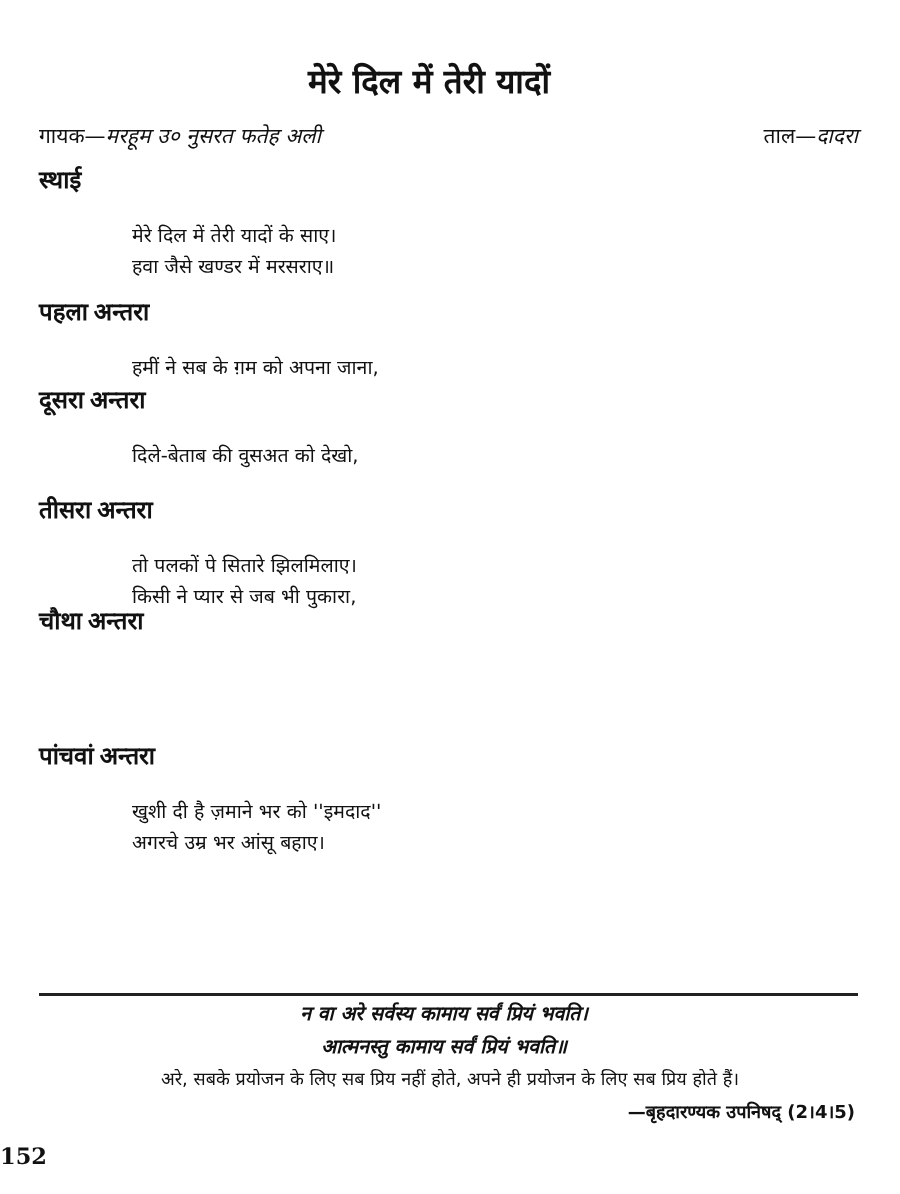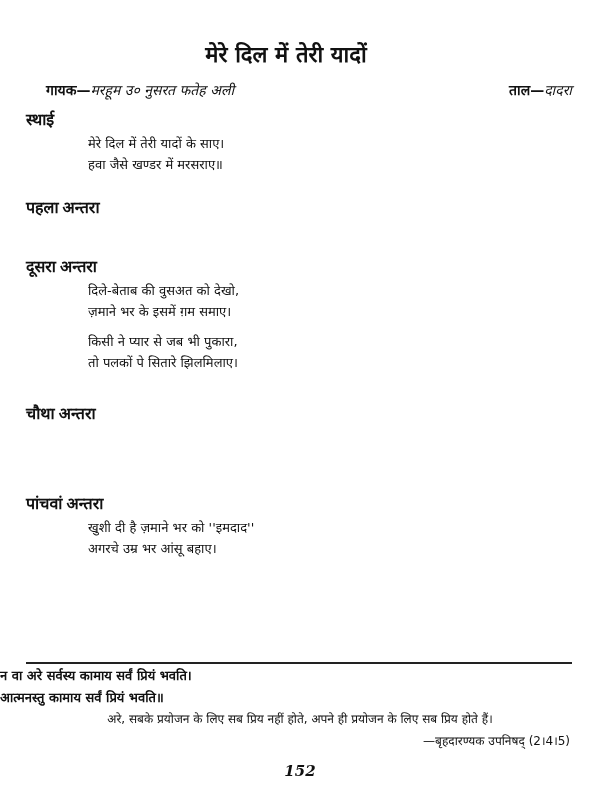"गायक—" .meta .lbl { font-weight: bold -> normal; margin-left: 20px -> none }
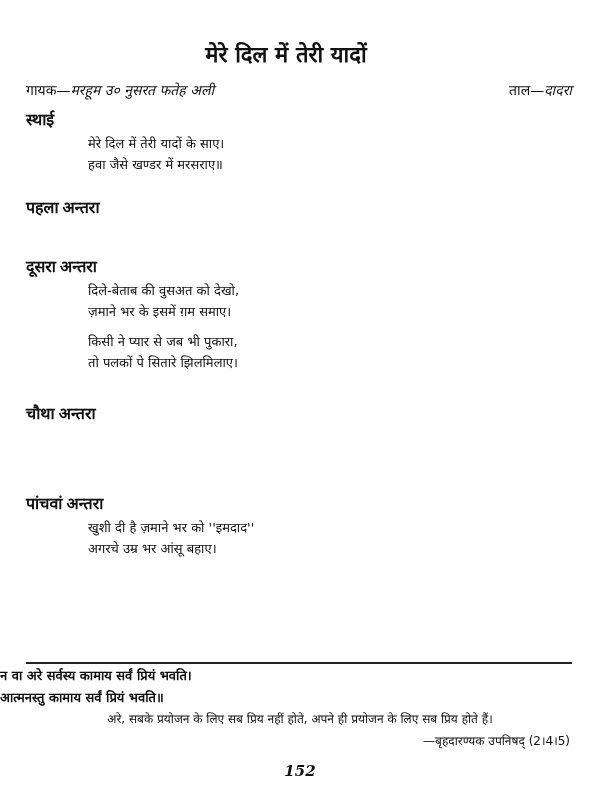"मेरे दिल में तेरी यादों के" .section .lines { margin-top: 3px -> 17px }
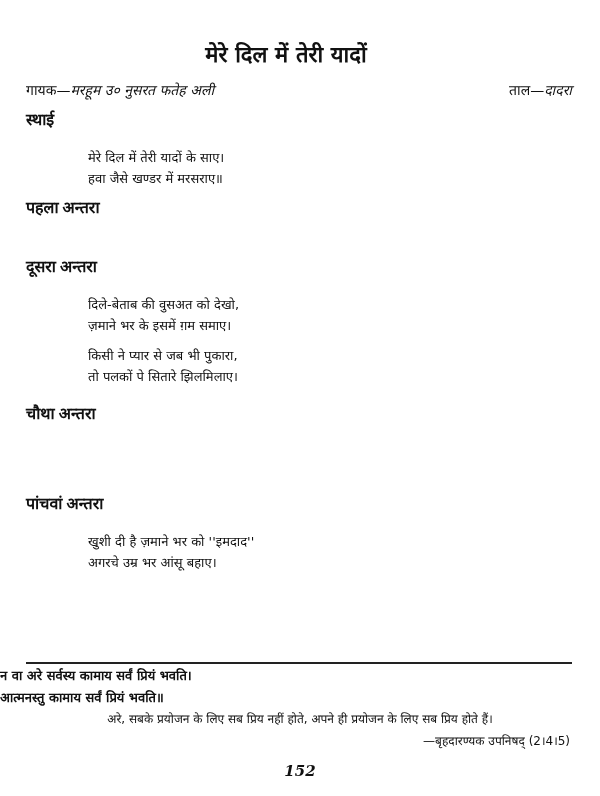"हमीं ने सब के ग़म" div.line { html: none -> <div>हमीं ने सब के ग़म को अपना जाना,</div> }
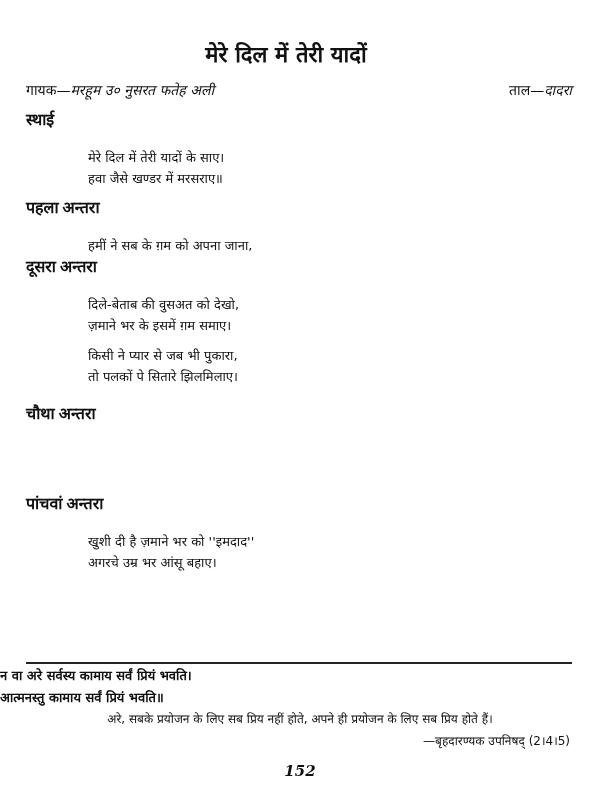"ज़माने भर के इसमें ग़म" div.line { html: <div>ज़माने भर के इसमें ग़म समाए।</div> -> none }
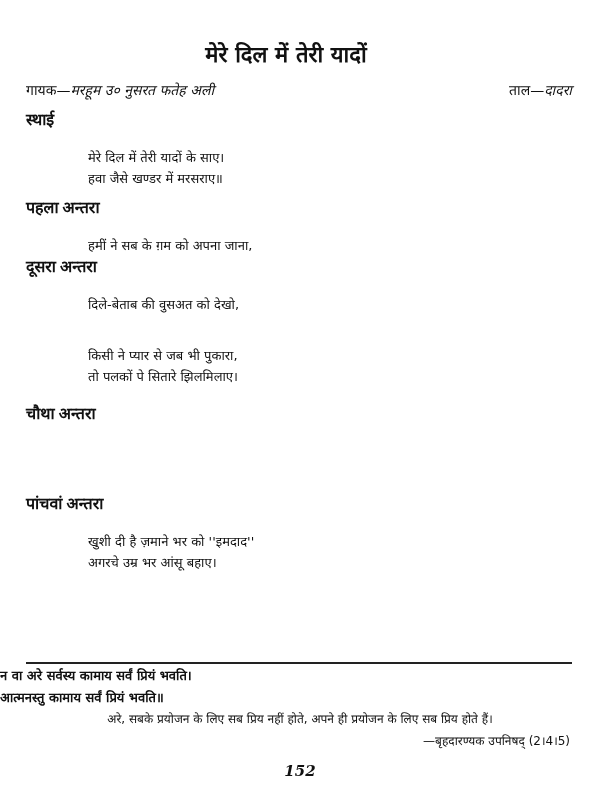"तीसरा अन्तरा" div.head { html: none -> <div>तीसरा अन्तरा</div> }
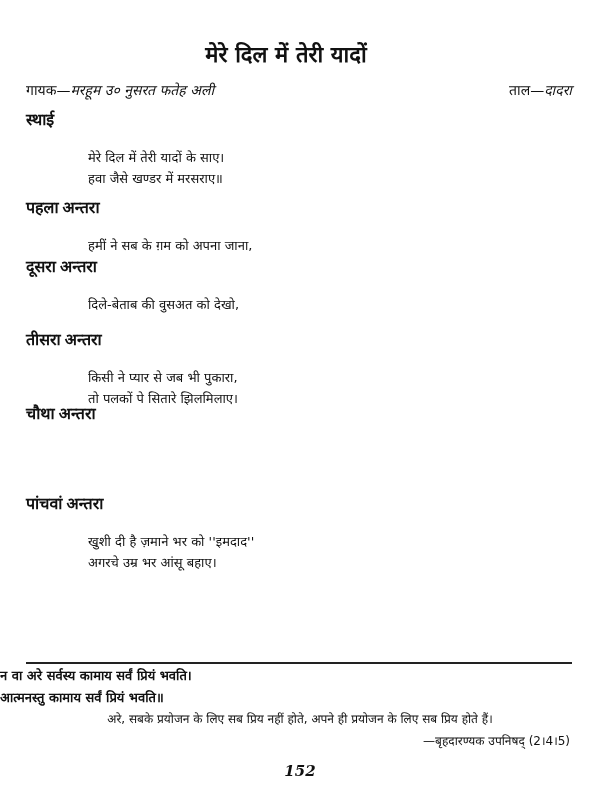"किसी ने प्यार से जब" div.line { order: before "तो पलकों पे सितारे झिलमिलाए।" -> after "तो पलकों पे सितारे झिलमिलाए।" }
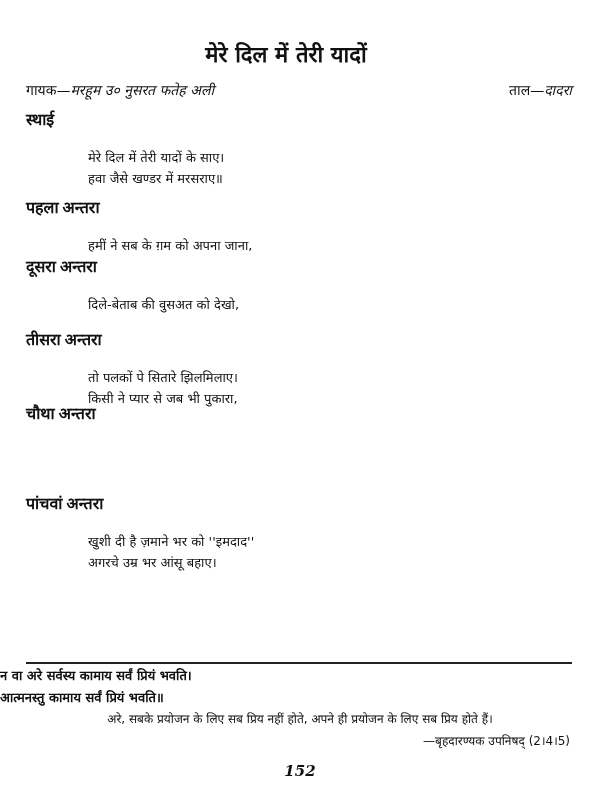"न वा अरे सर्वस्य कामाय" .quote { font-style: none -> italic; text-align: left -> center }
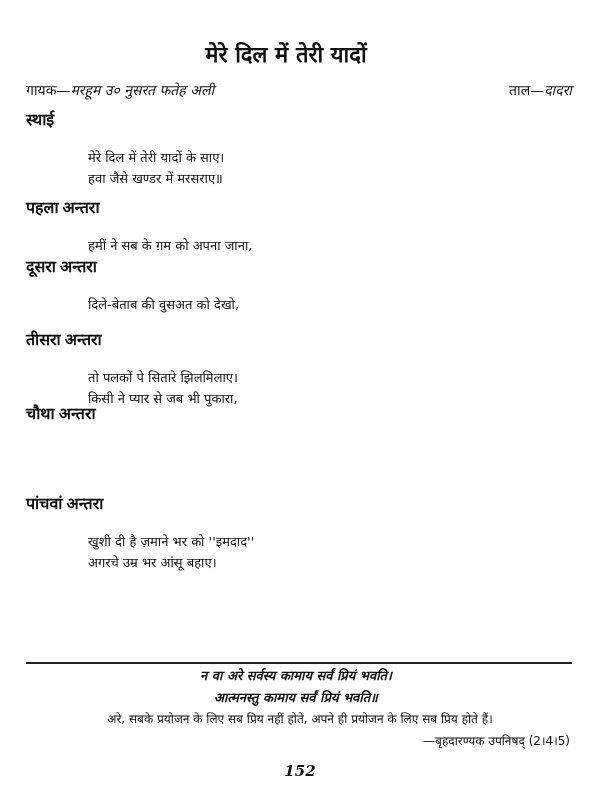"—बृहदारण्यक उपनिषद् (2।4।5)" .cite { font-weight: normal -> bold }
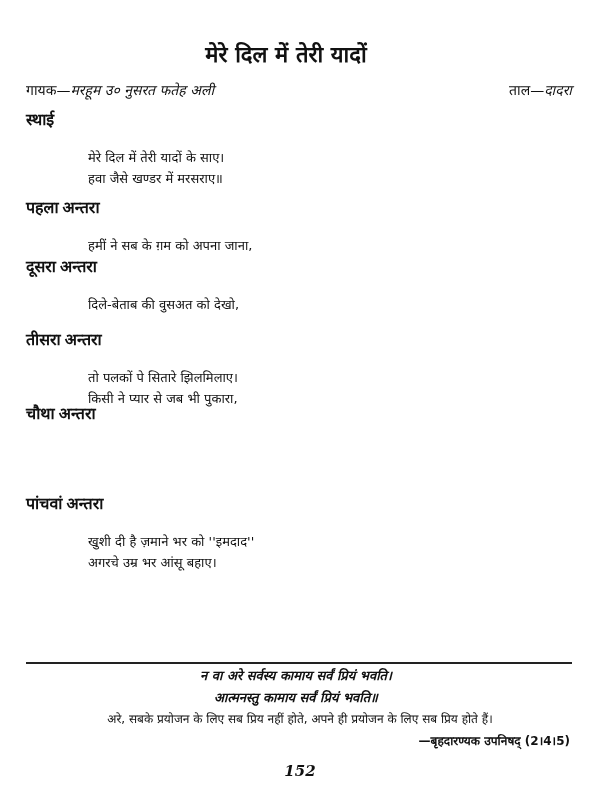"152" .pgno { font-style: italic -> none; text-align: center -> left }
